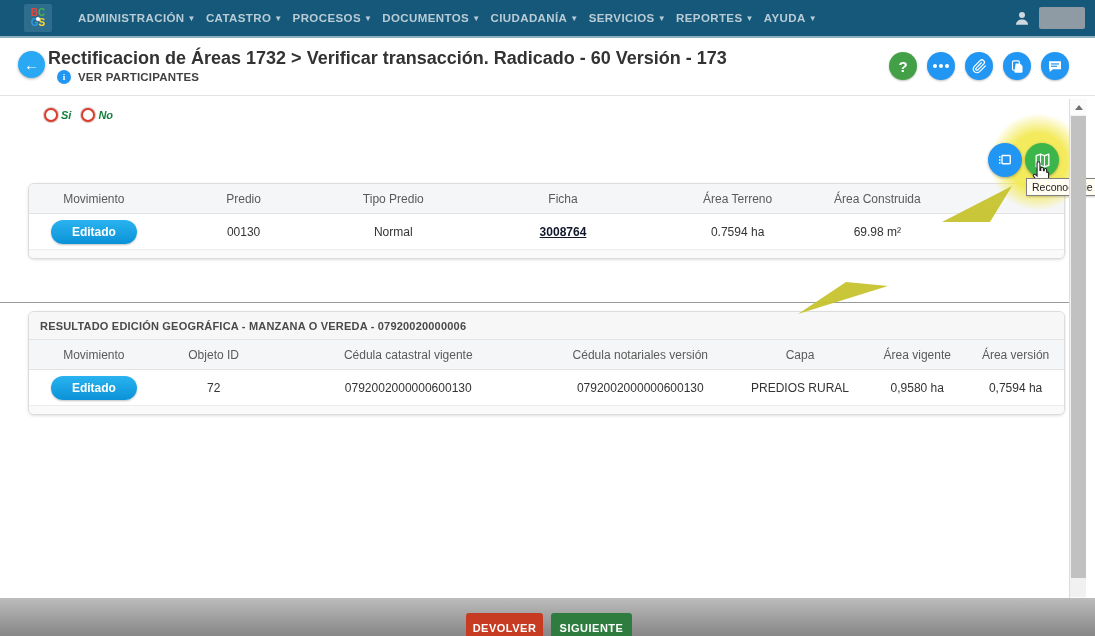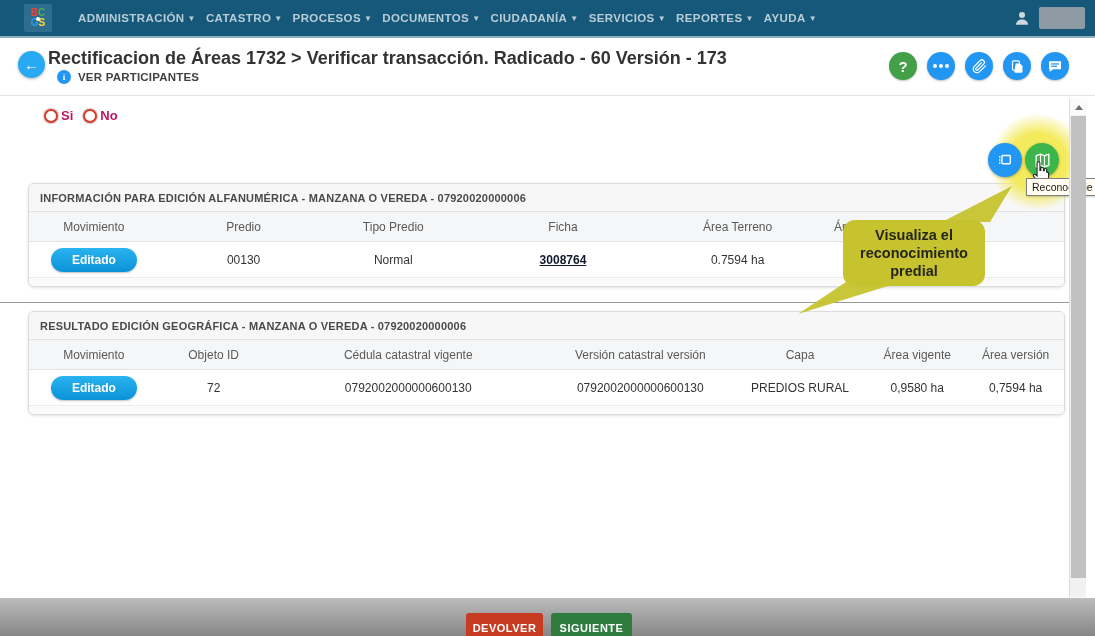"Si" .radio-label { color: #be185d -> #15803d; font-size: 13px -> 11px; font-style: none -> italic }
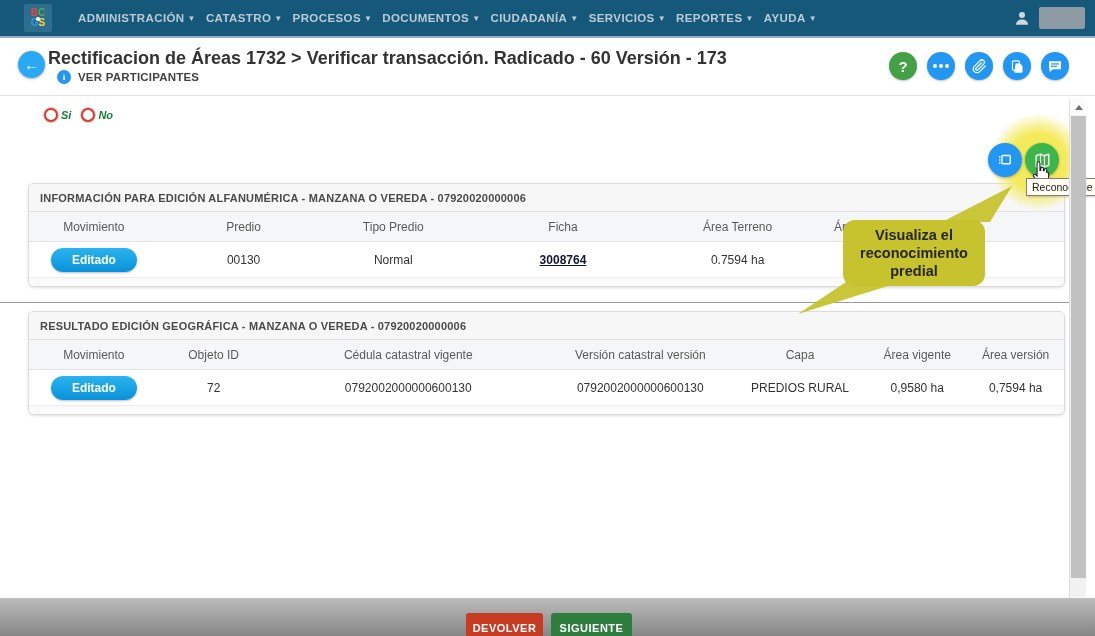"INFORMACIÓN PARA EDICIÓN ALFANUMÉRICA -" div.panel-title { html: <div>INFORMACIÓN PARA EDICIÓN ALFANUMÉRICA - MANZANA O VEREDA - 07920020000006</div> -> none }
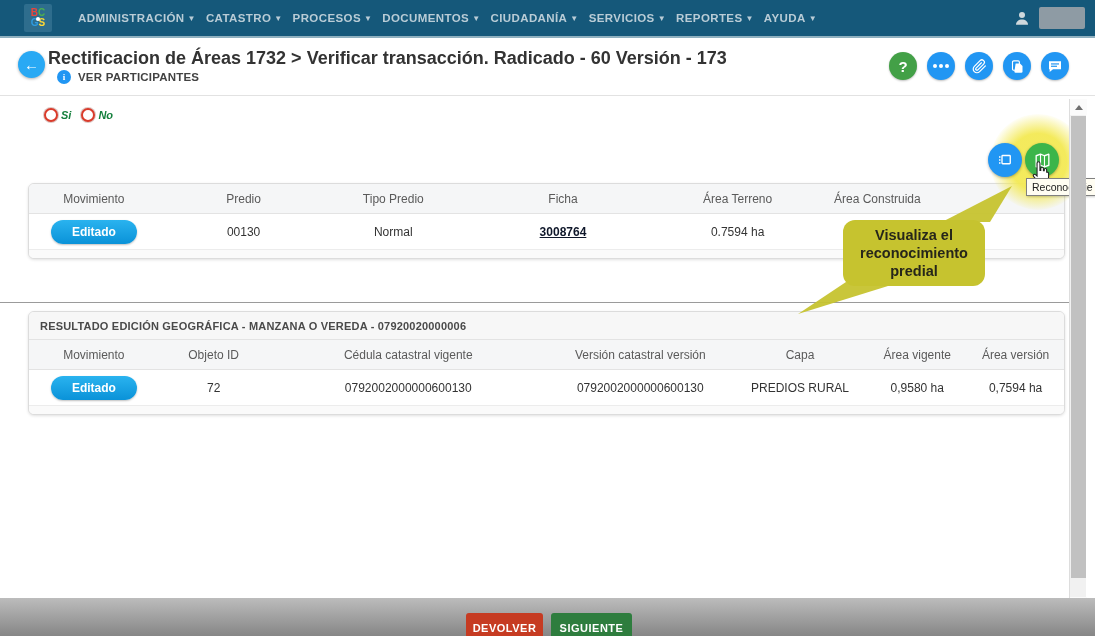"Visualiza el reconocimiento predial" div.callout { html: <div>Visualiza el reconocimiento predial</div> -> none }
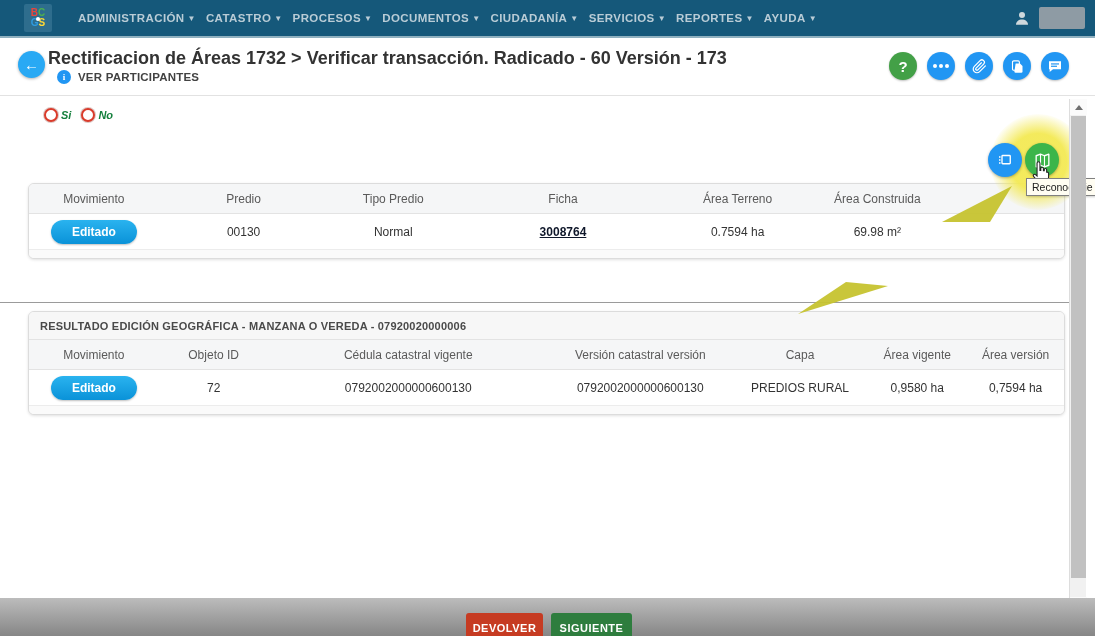"Versión catastral versión" div.cell { text: Versión catastral -> Cédula notariales }
